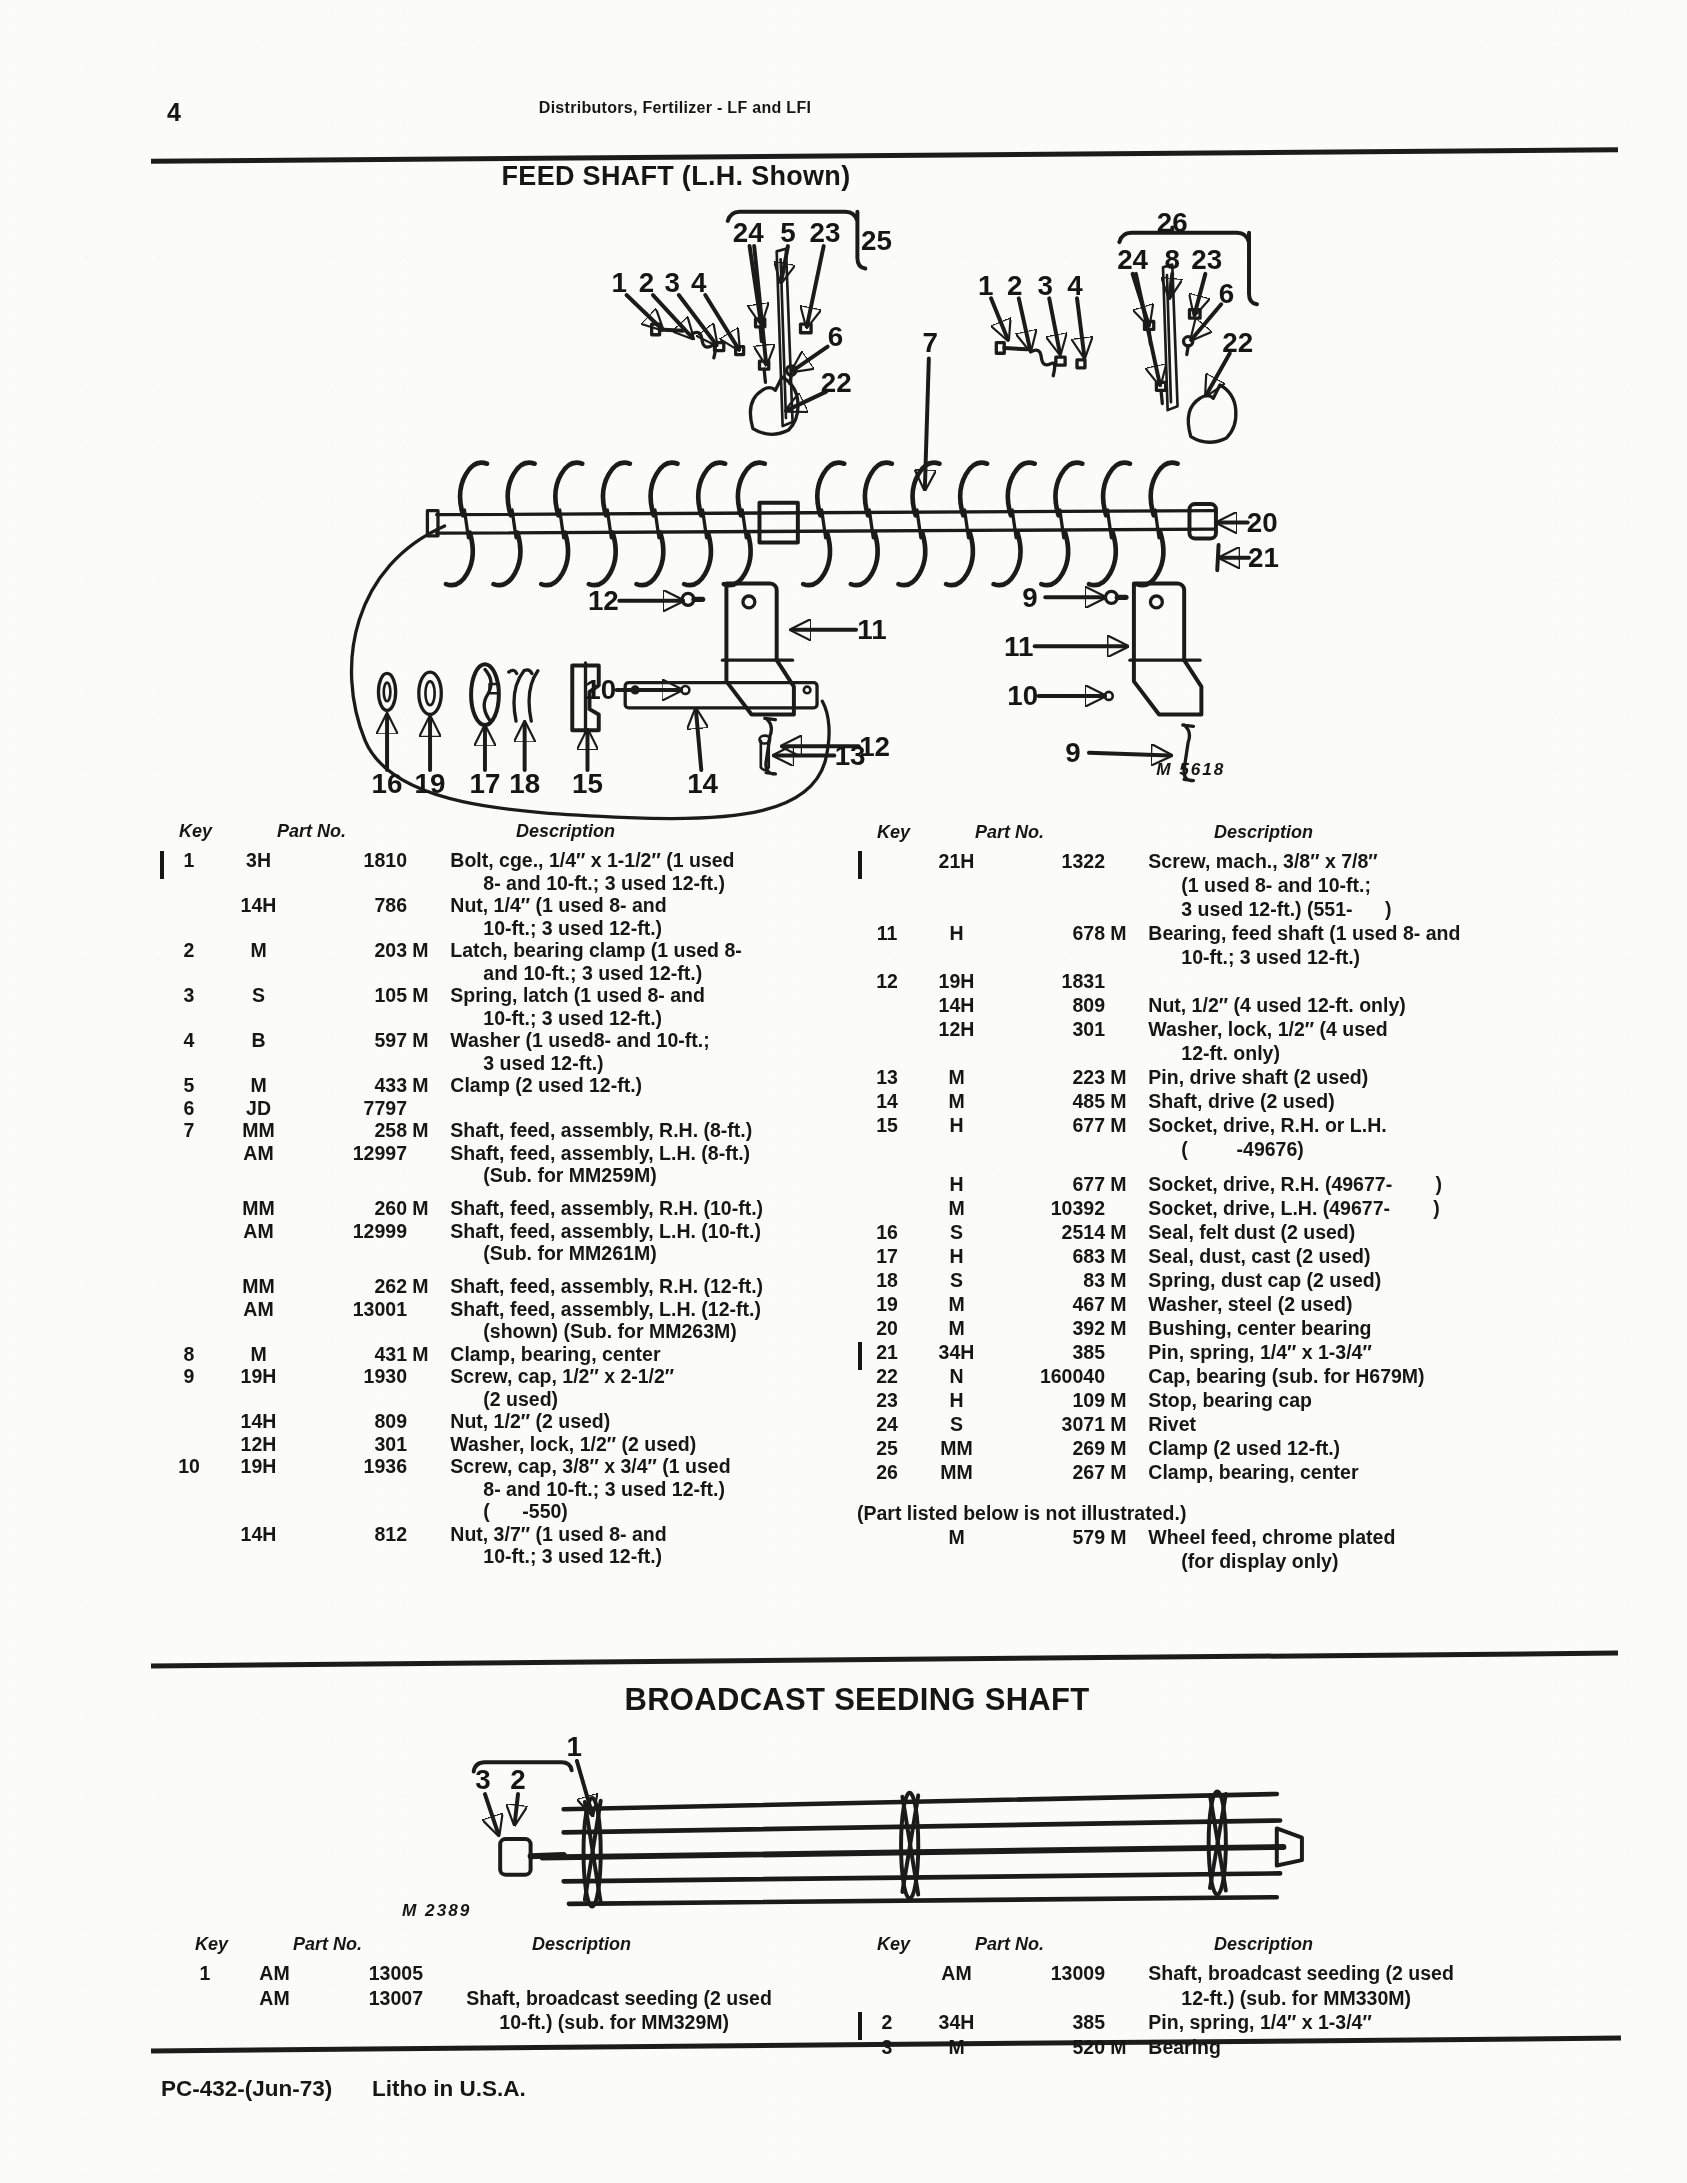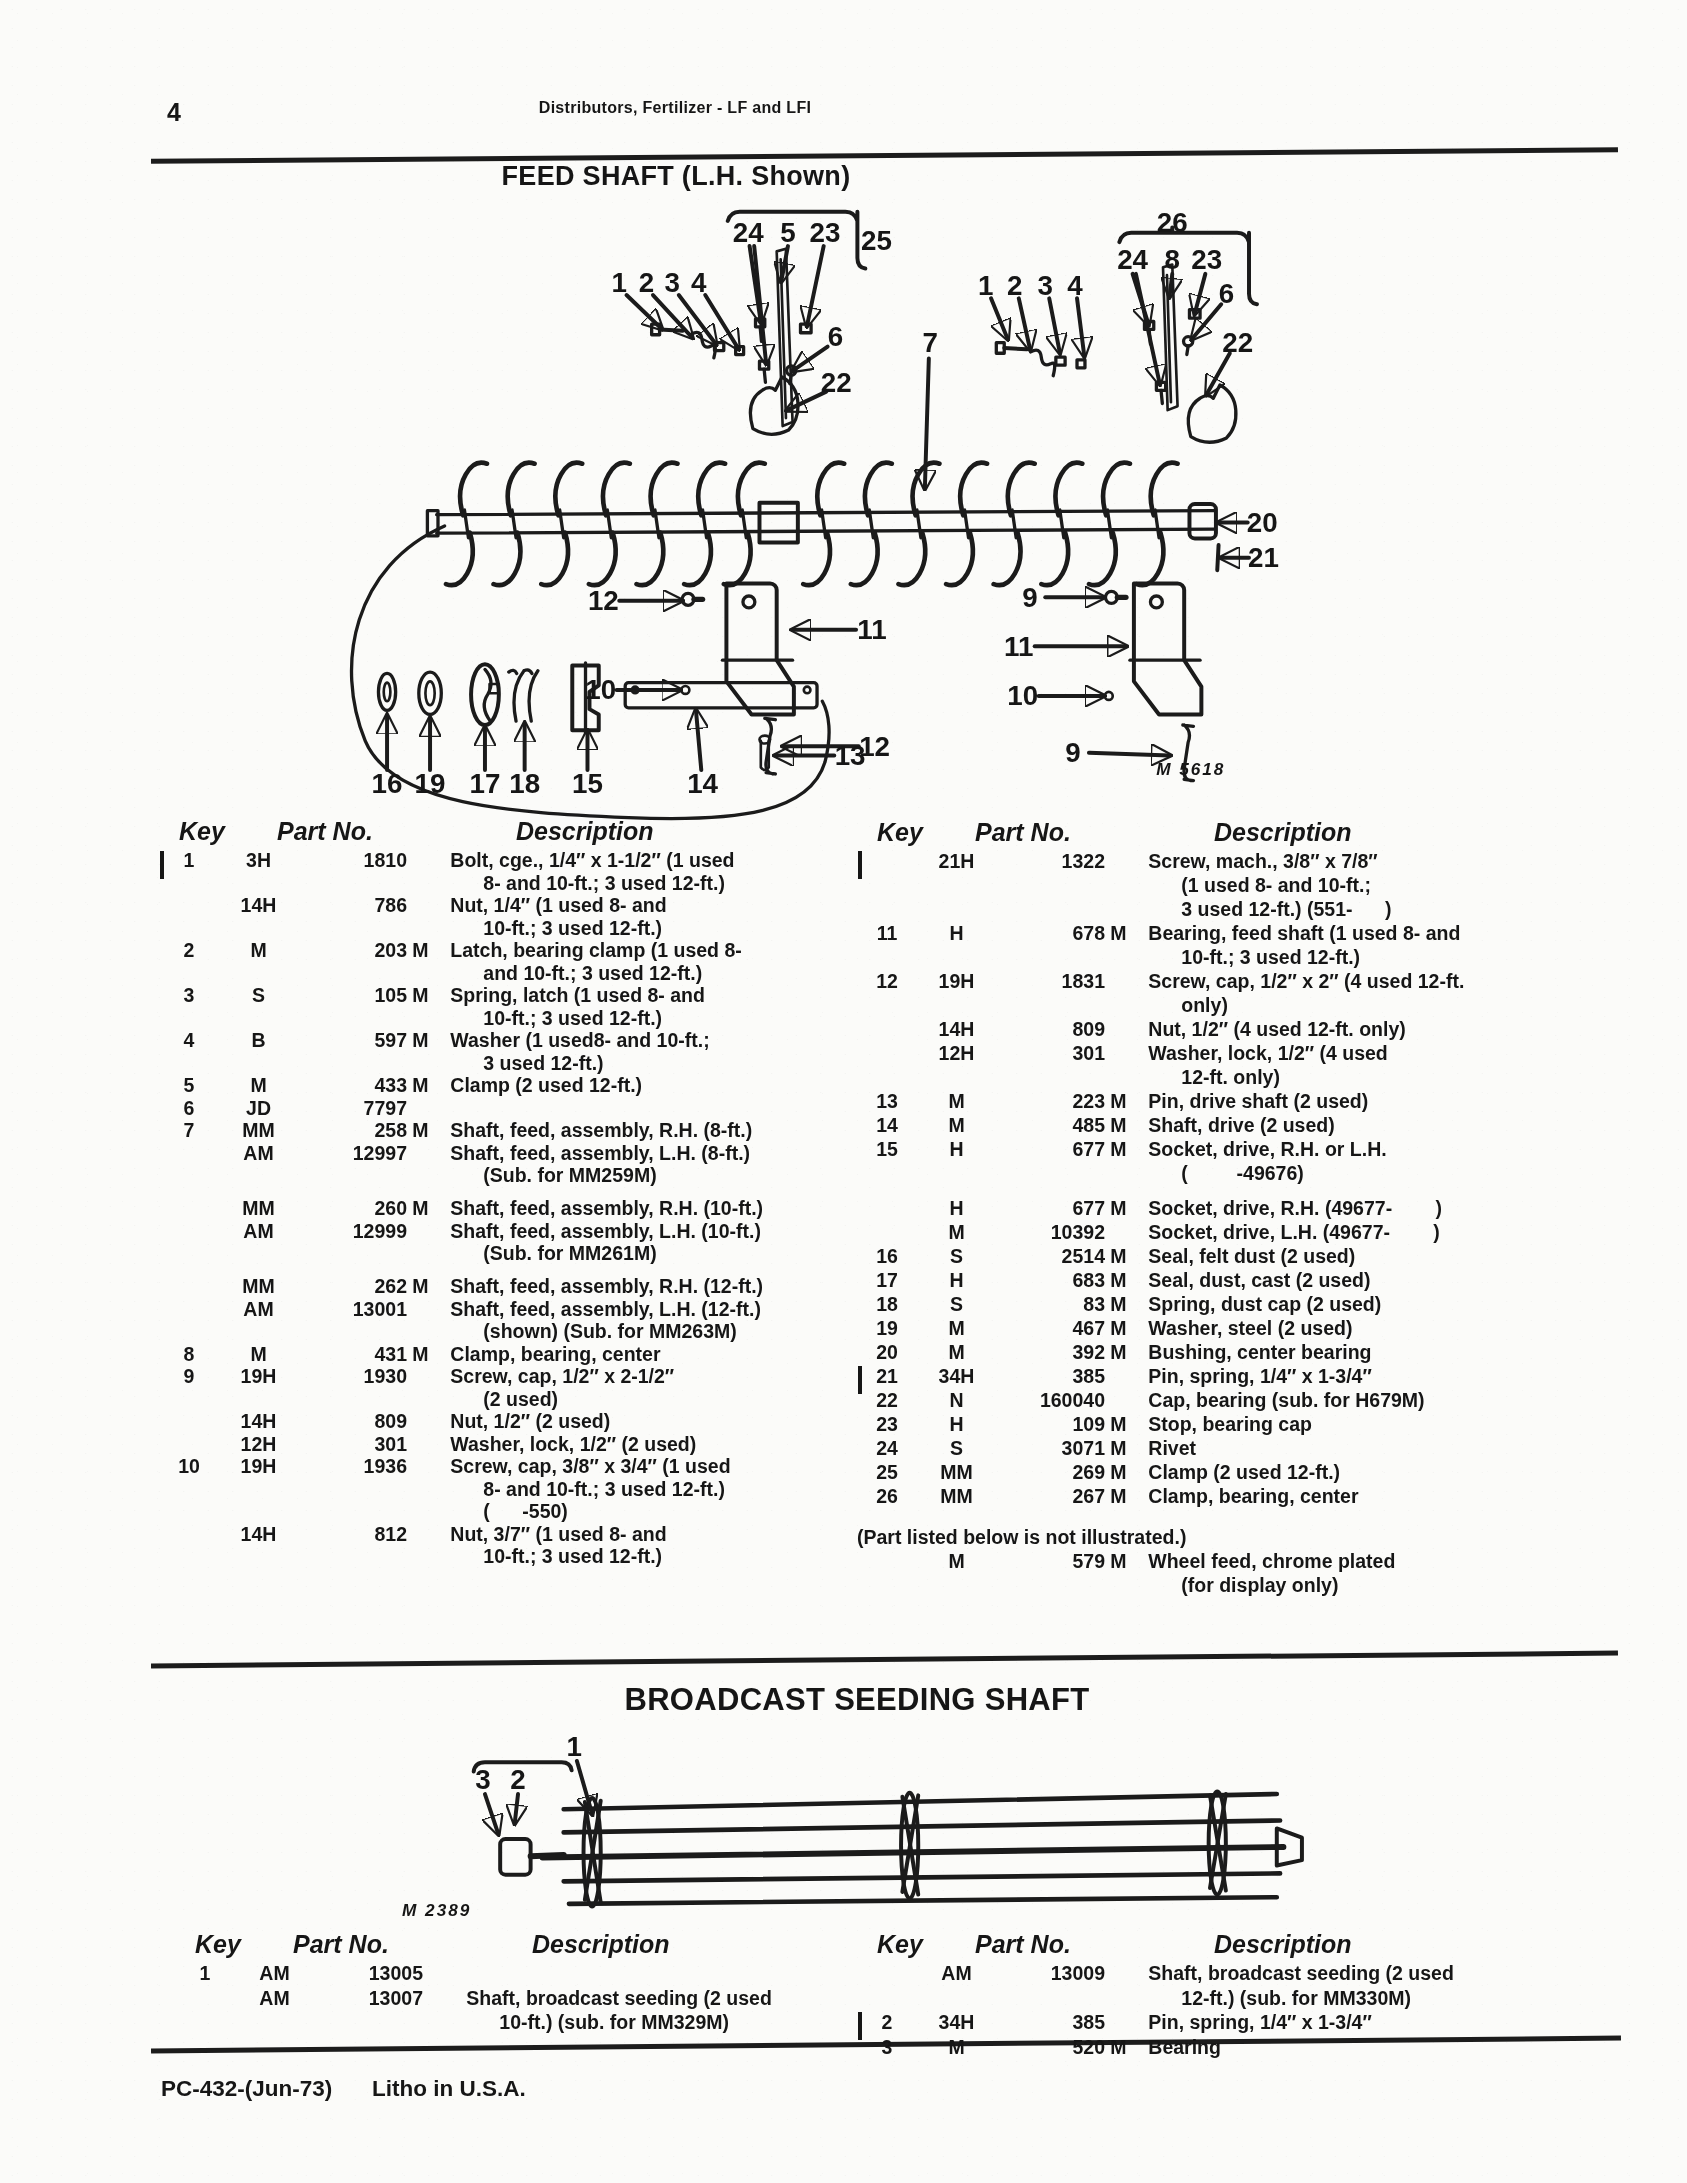"Key" .ptable .thead { font-size: 25px -> 18px }
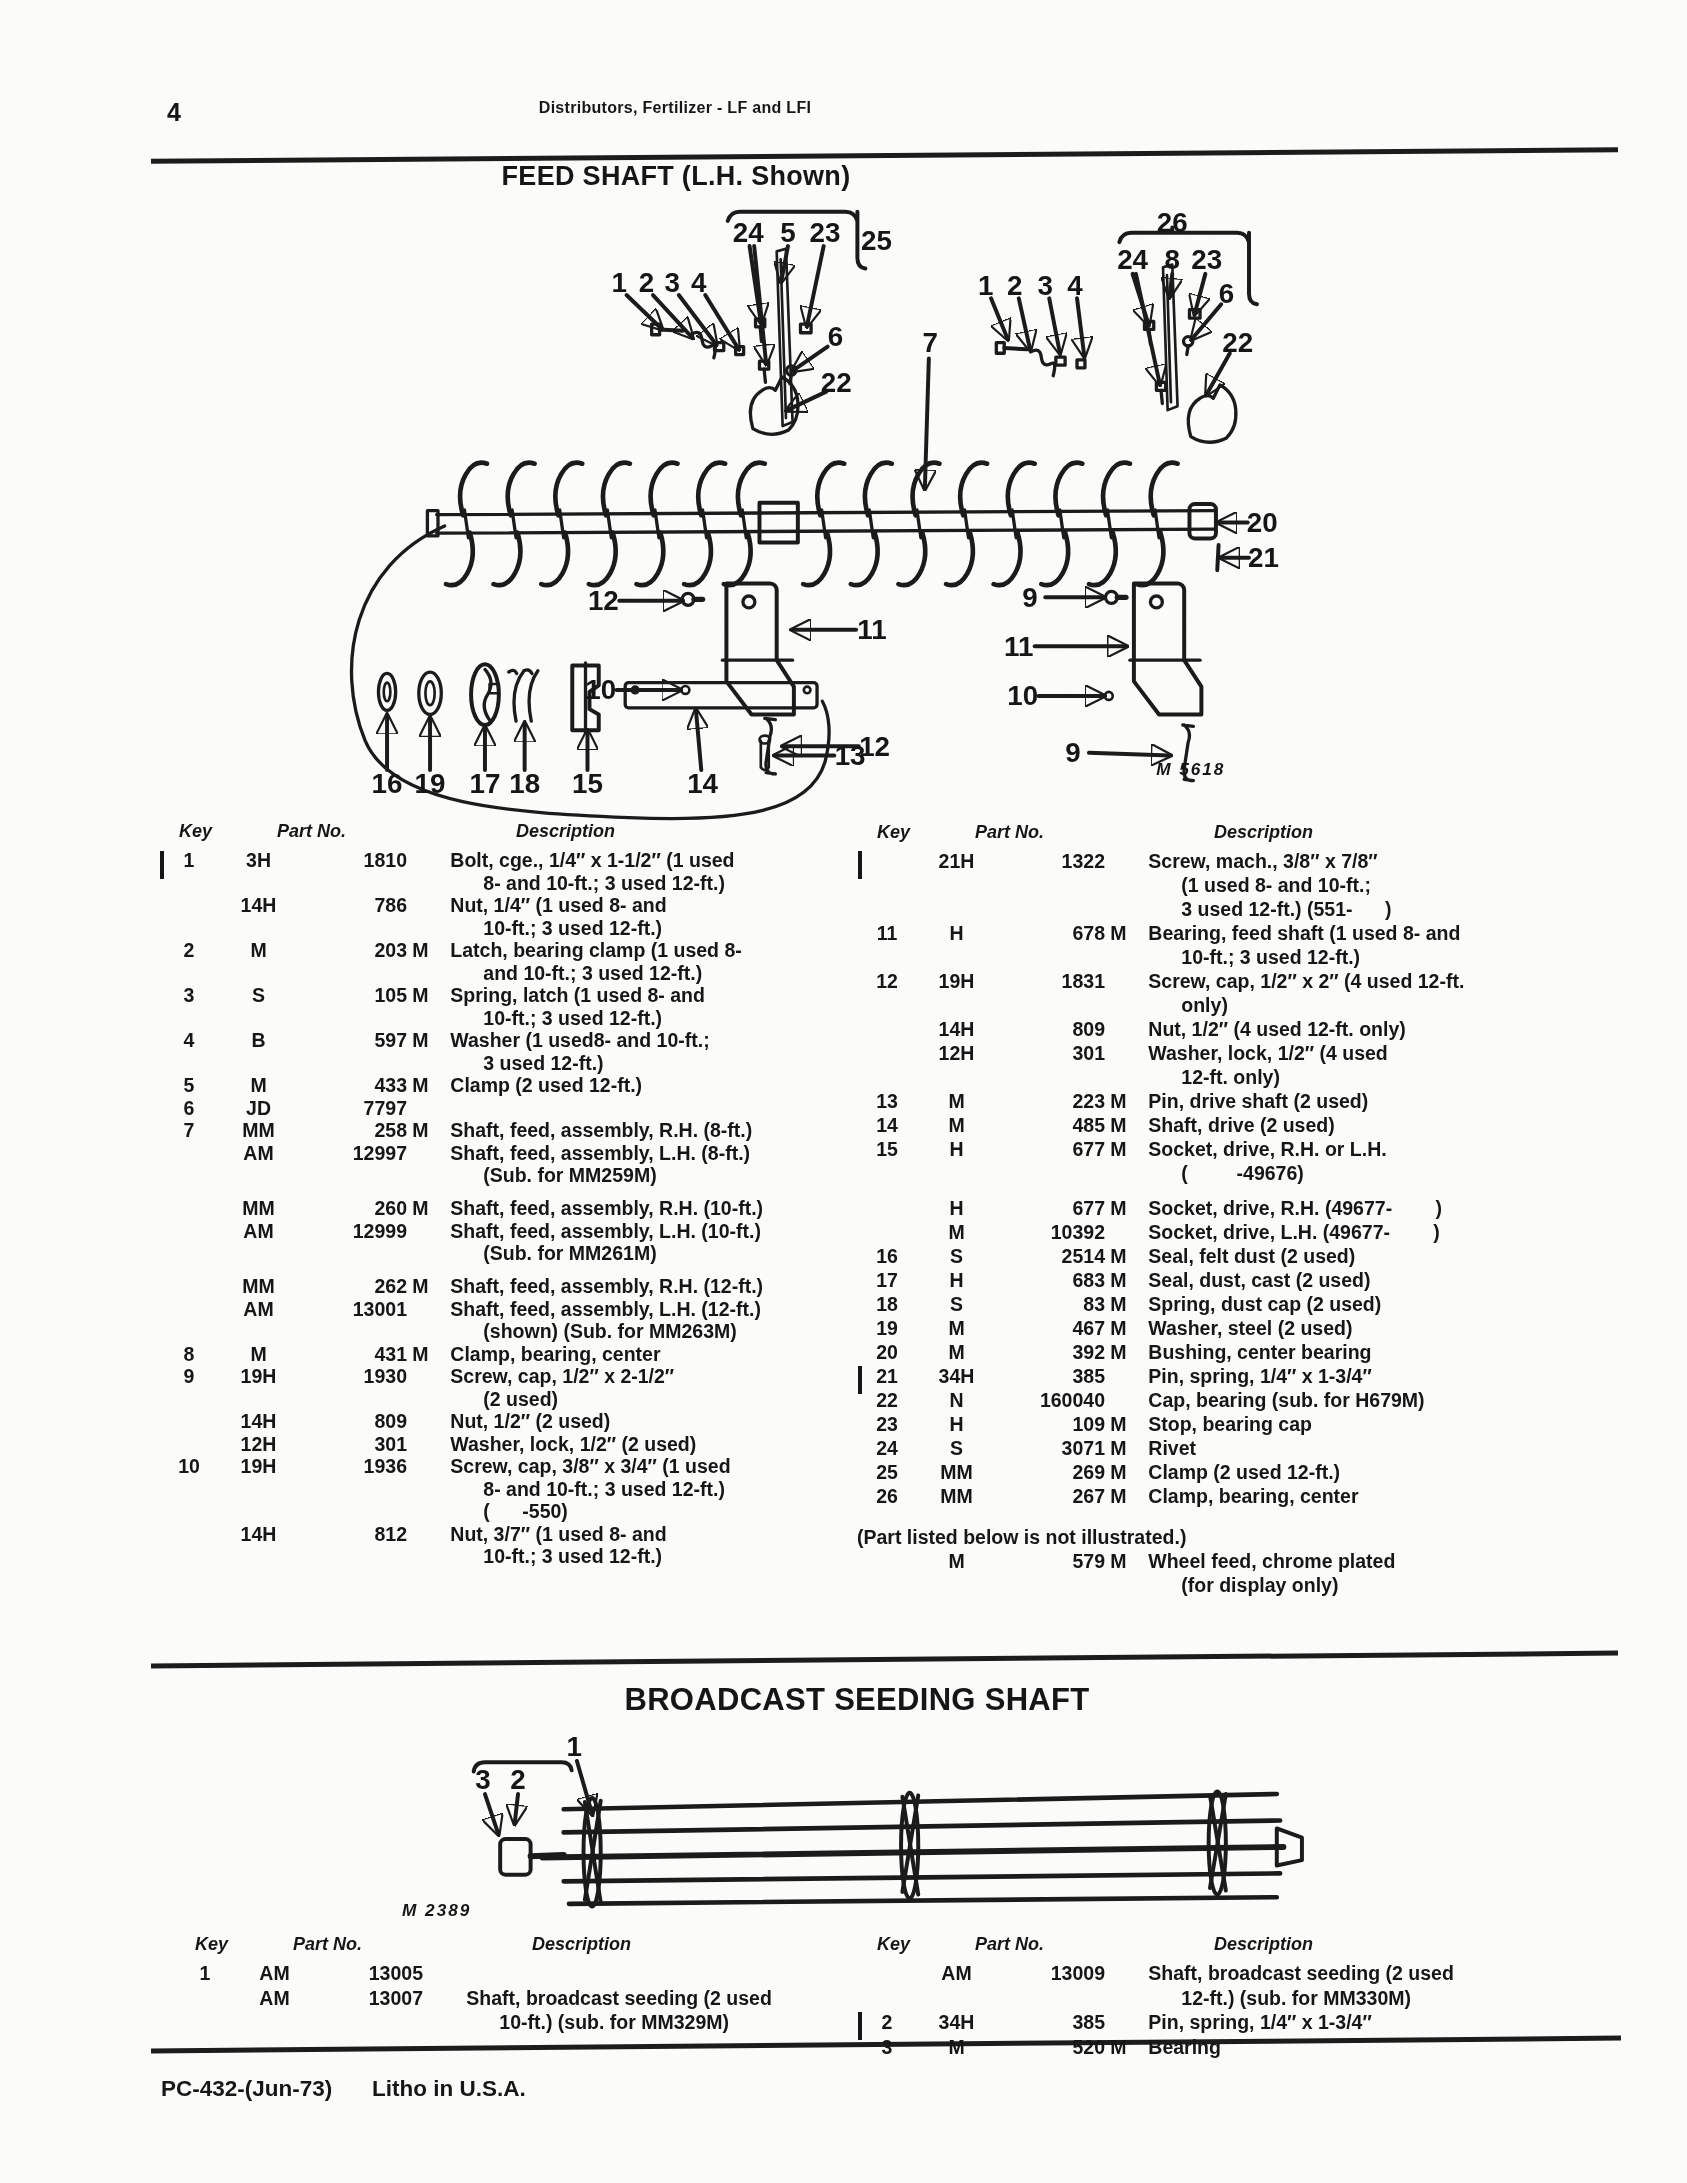"Screw, cap, 1/2″ x 2″" span.c-desc { html: <span> <div>Screw, cap, 1/2″ x 2″ (4 used 12-ft.</div> <div>only)</div> </span> -> none }
